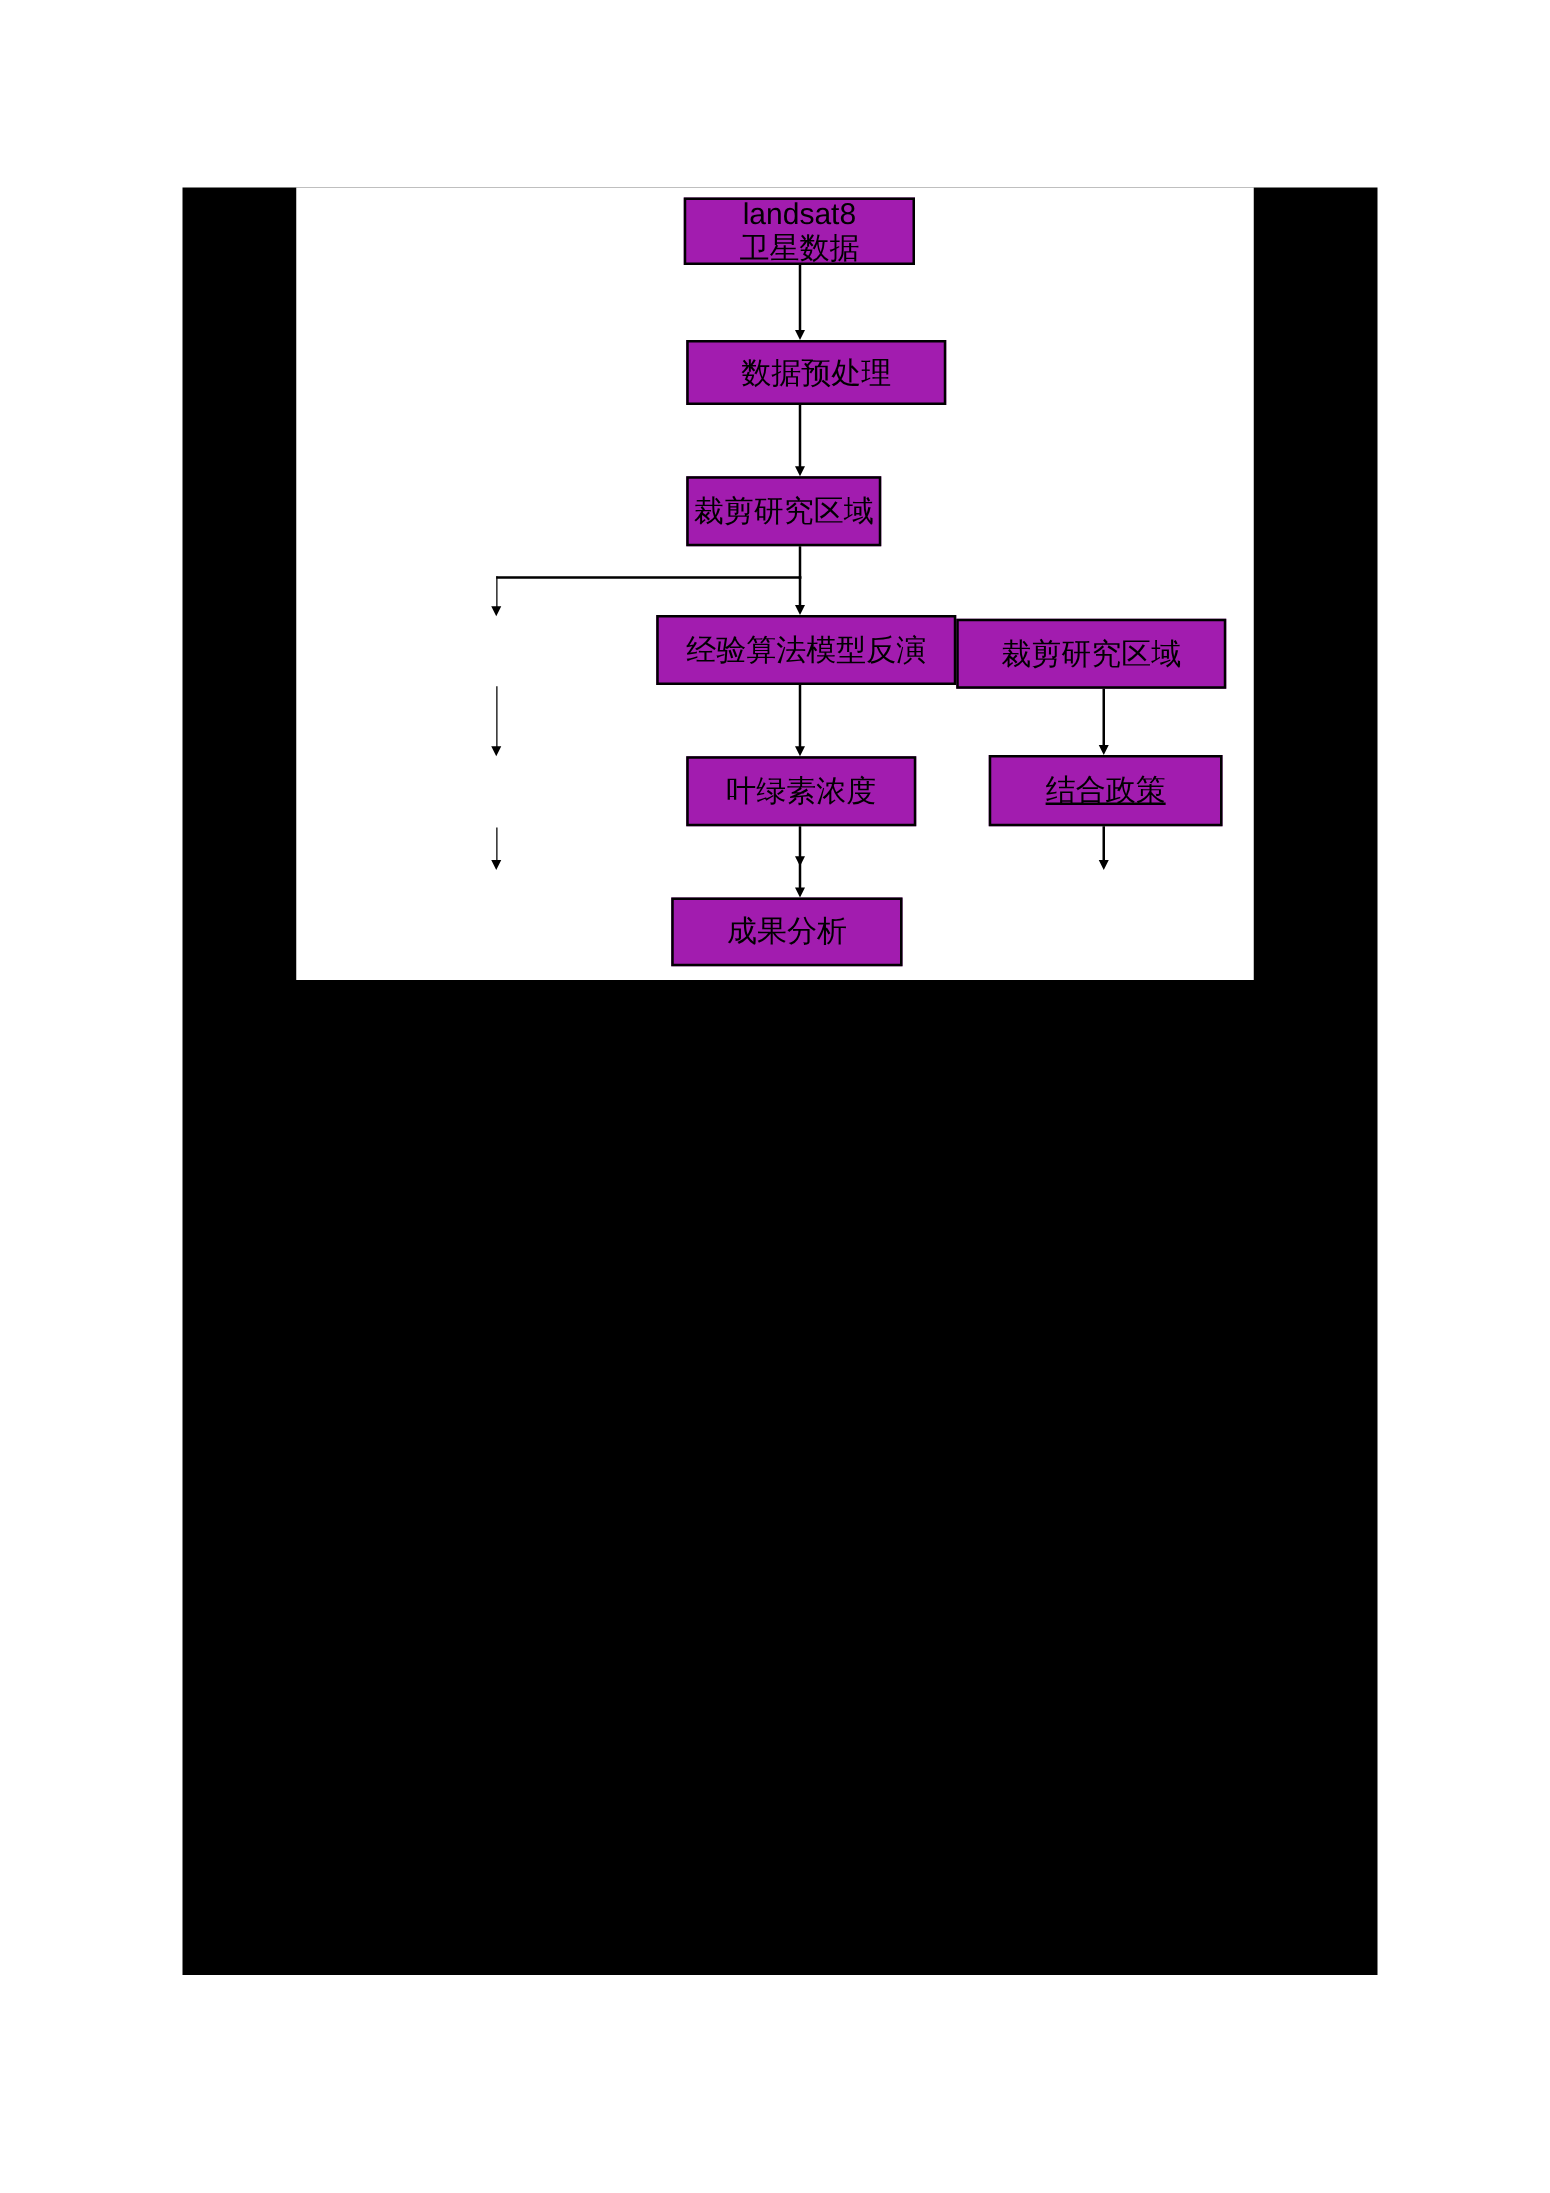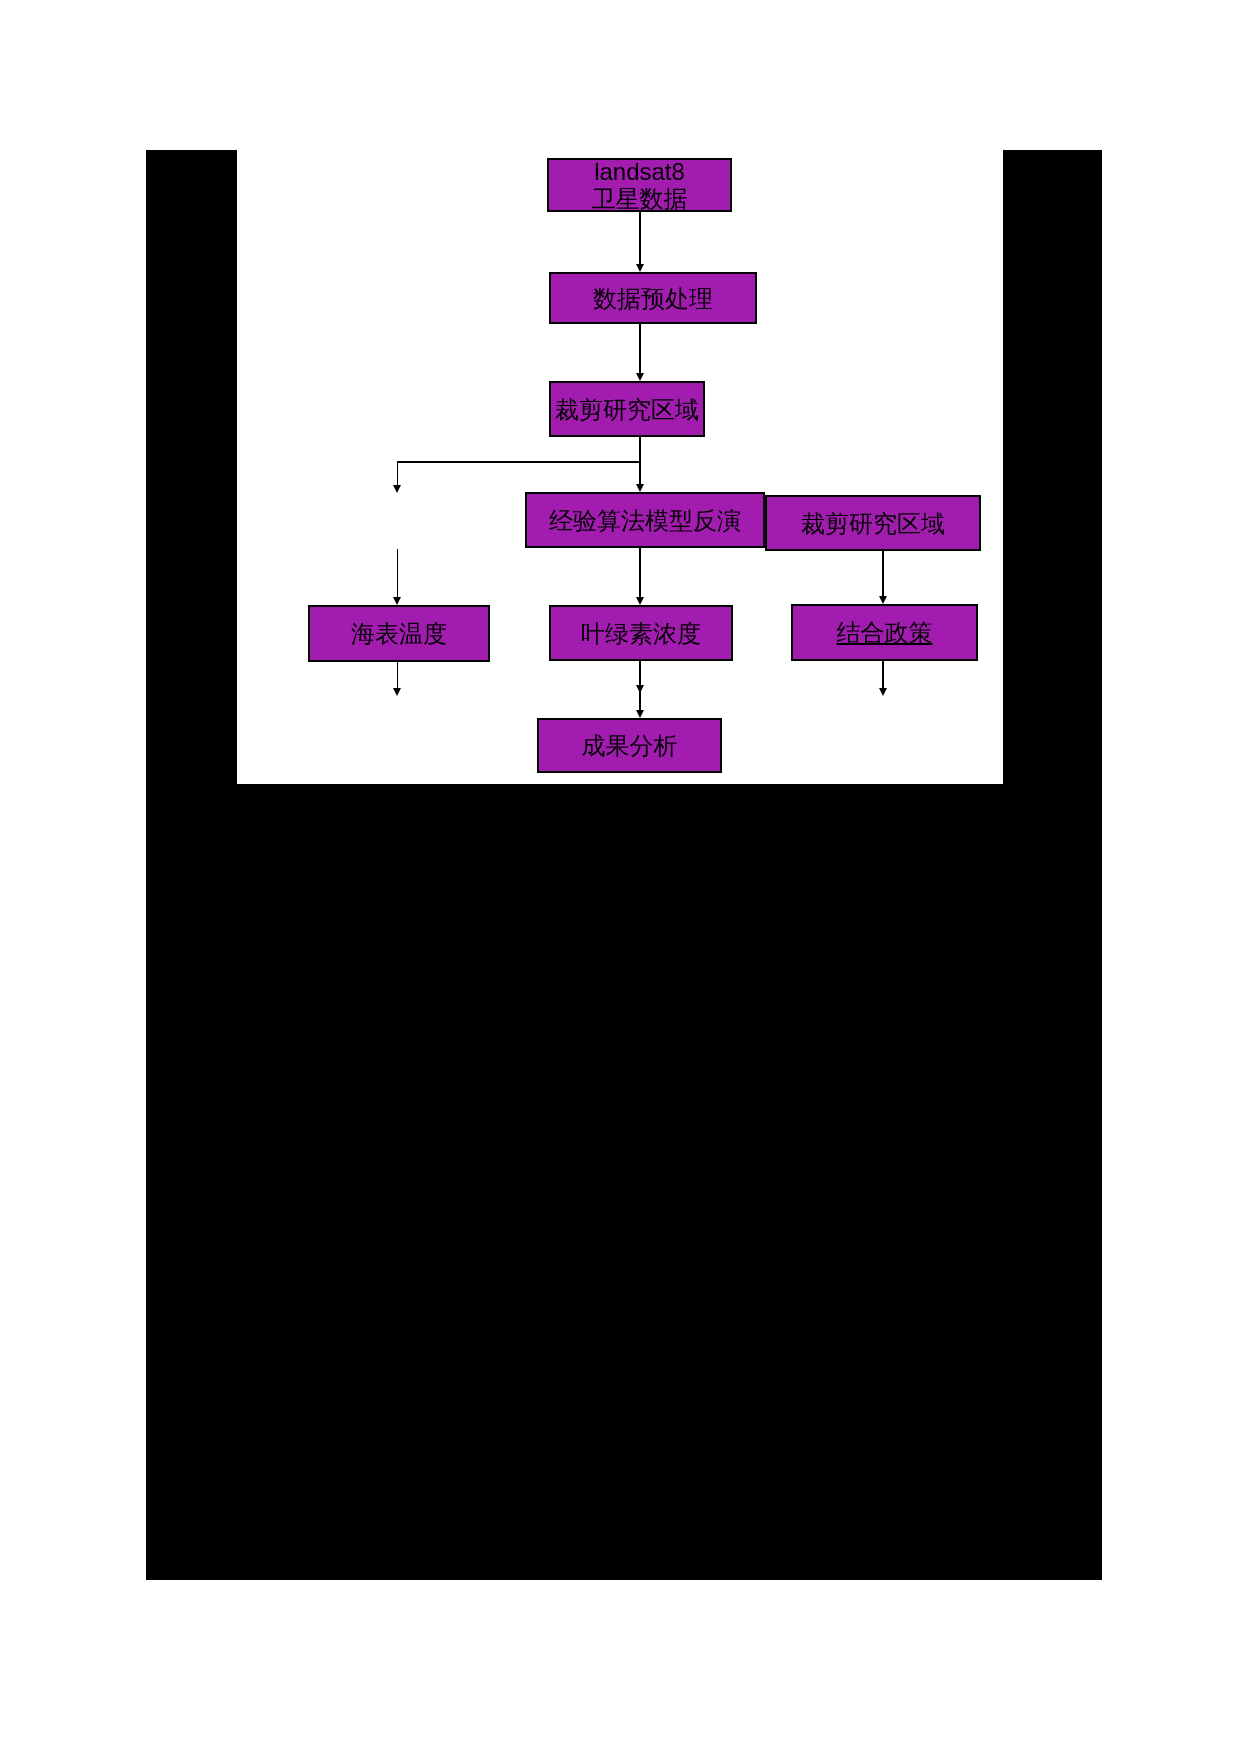"海表温度" div.node { html: <div>海表温度</div> -> none }
